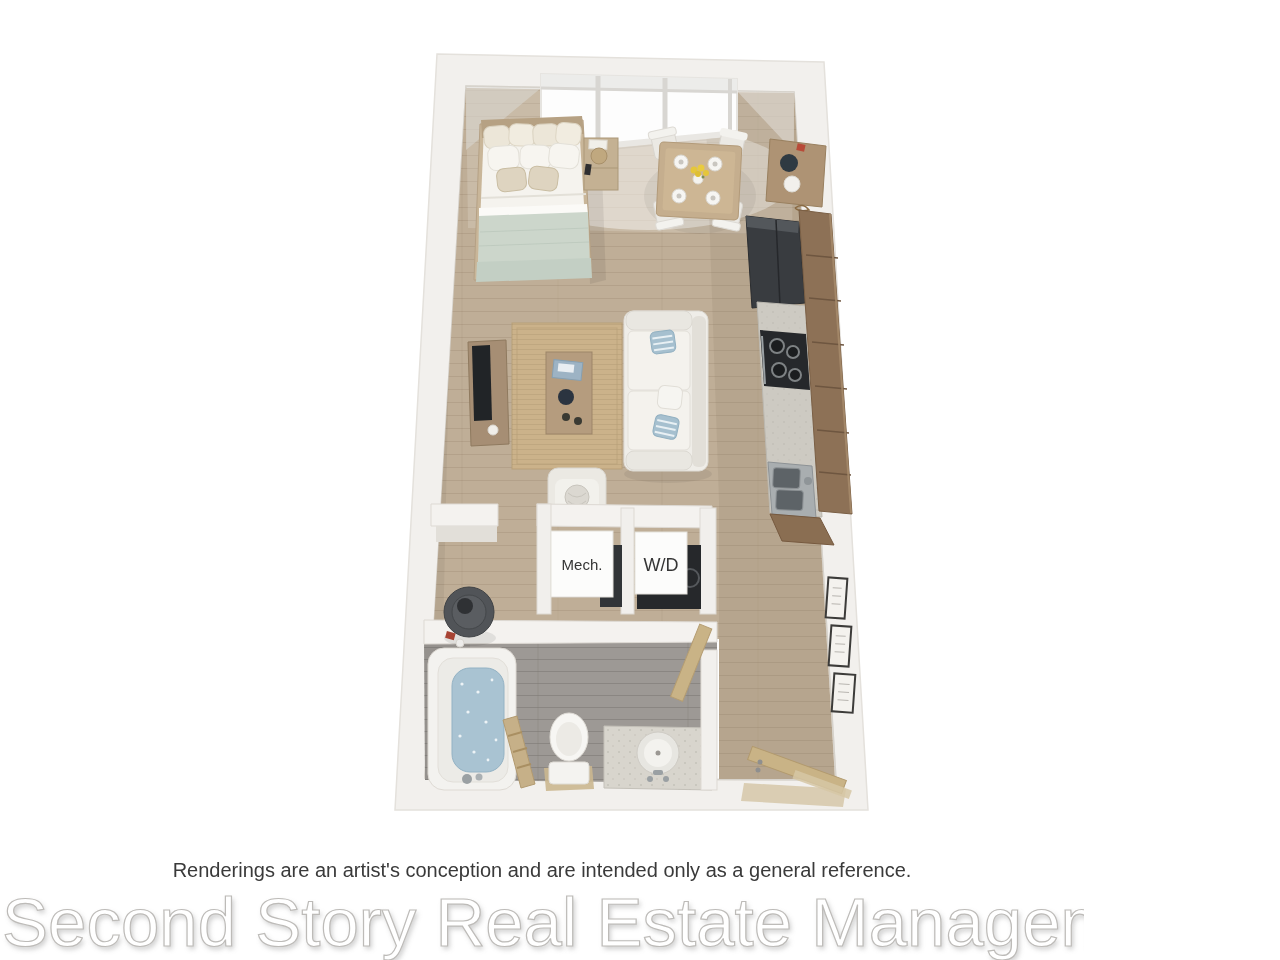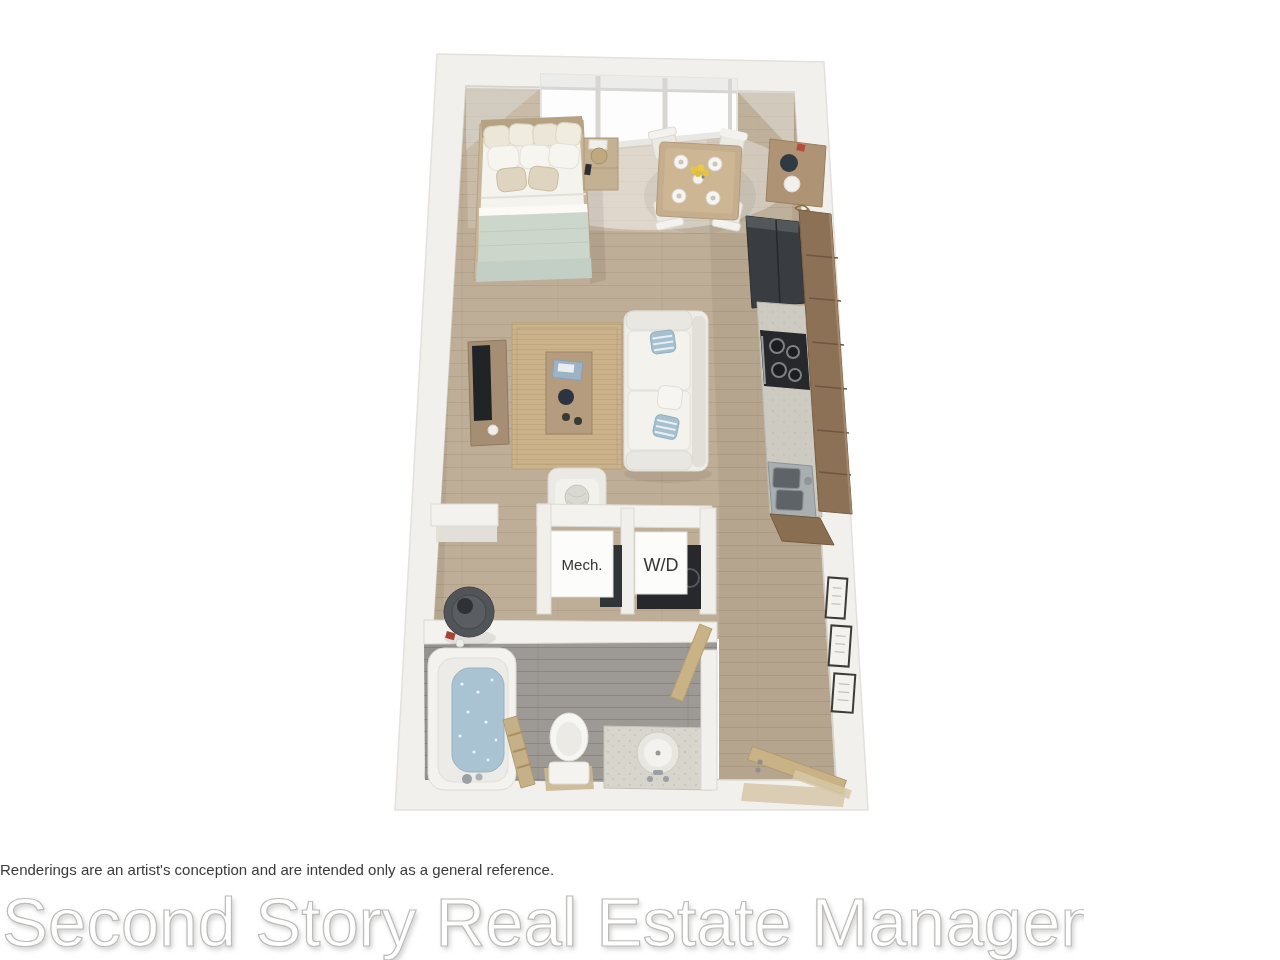"Renderings are an artist's conception" .disclaimer { font-size: 15px -> 20px; text-align: none -> center }
